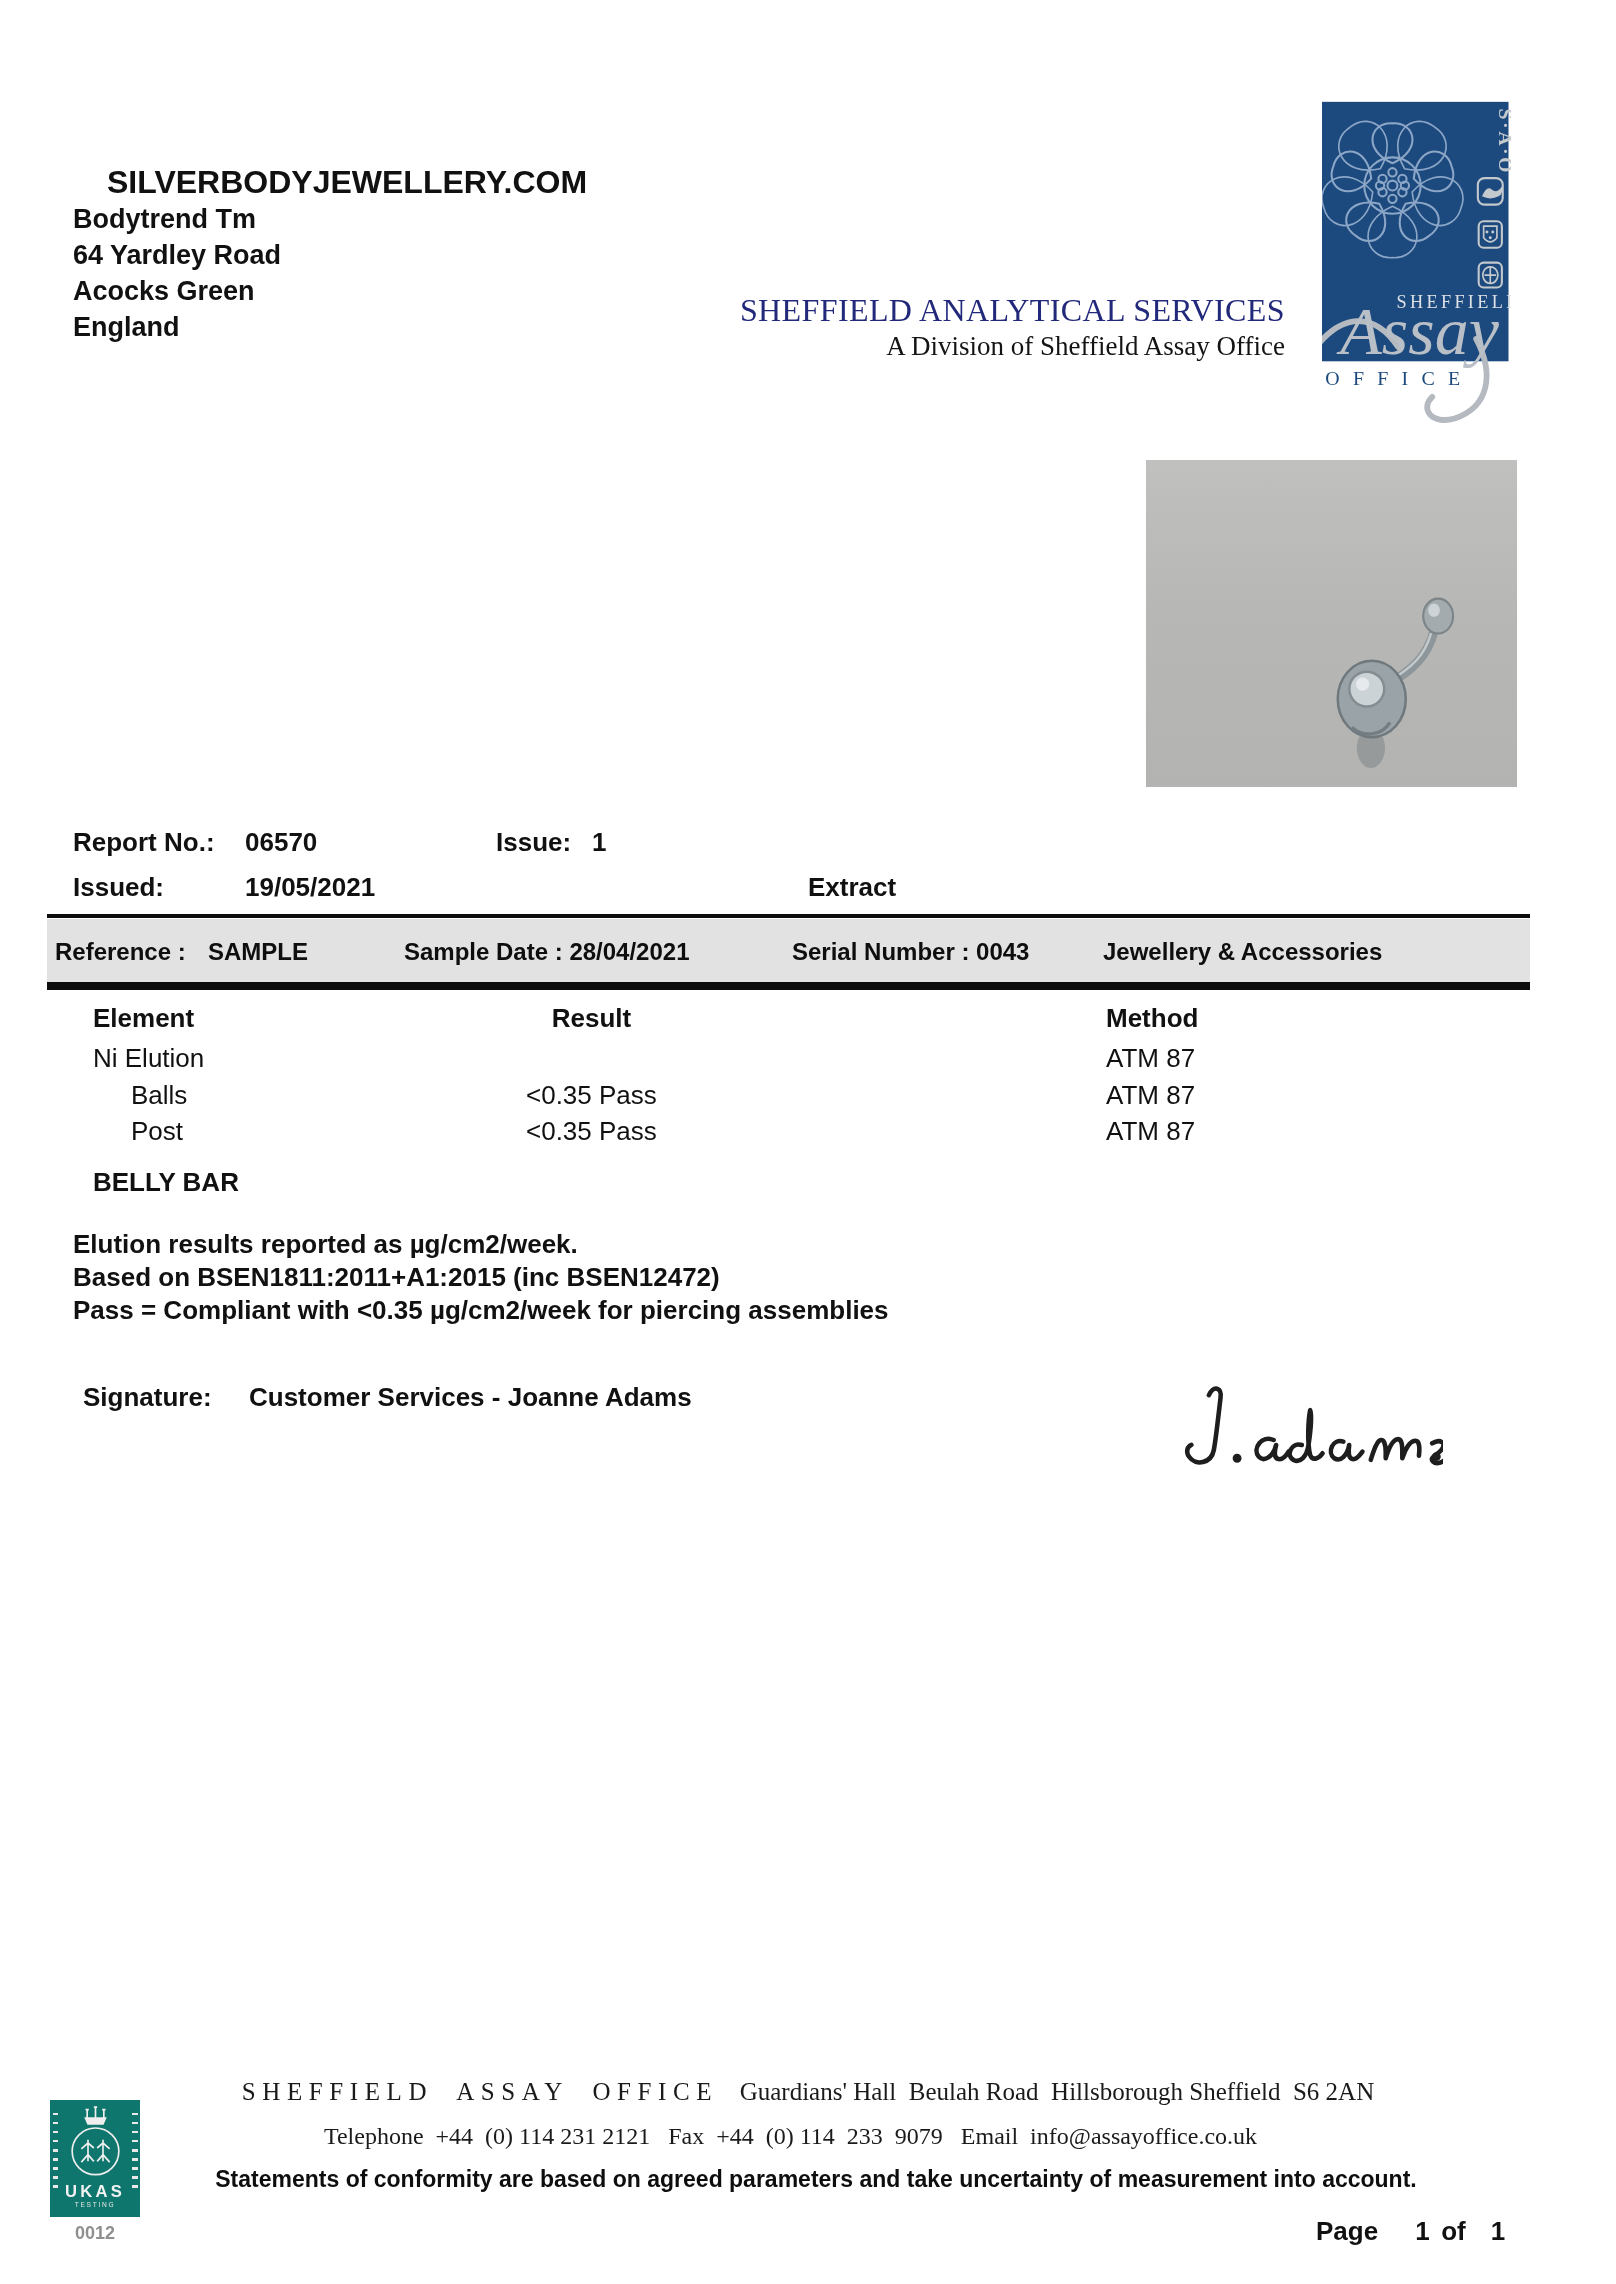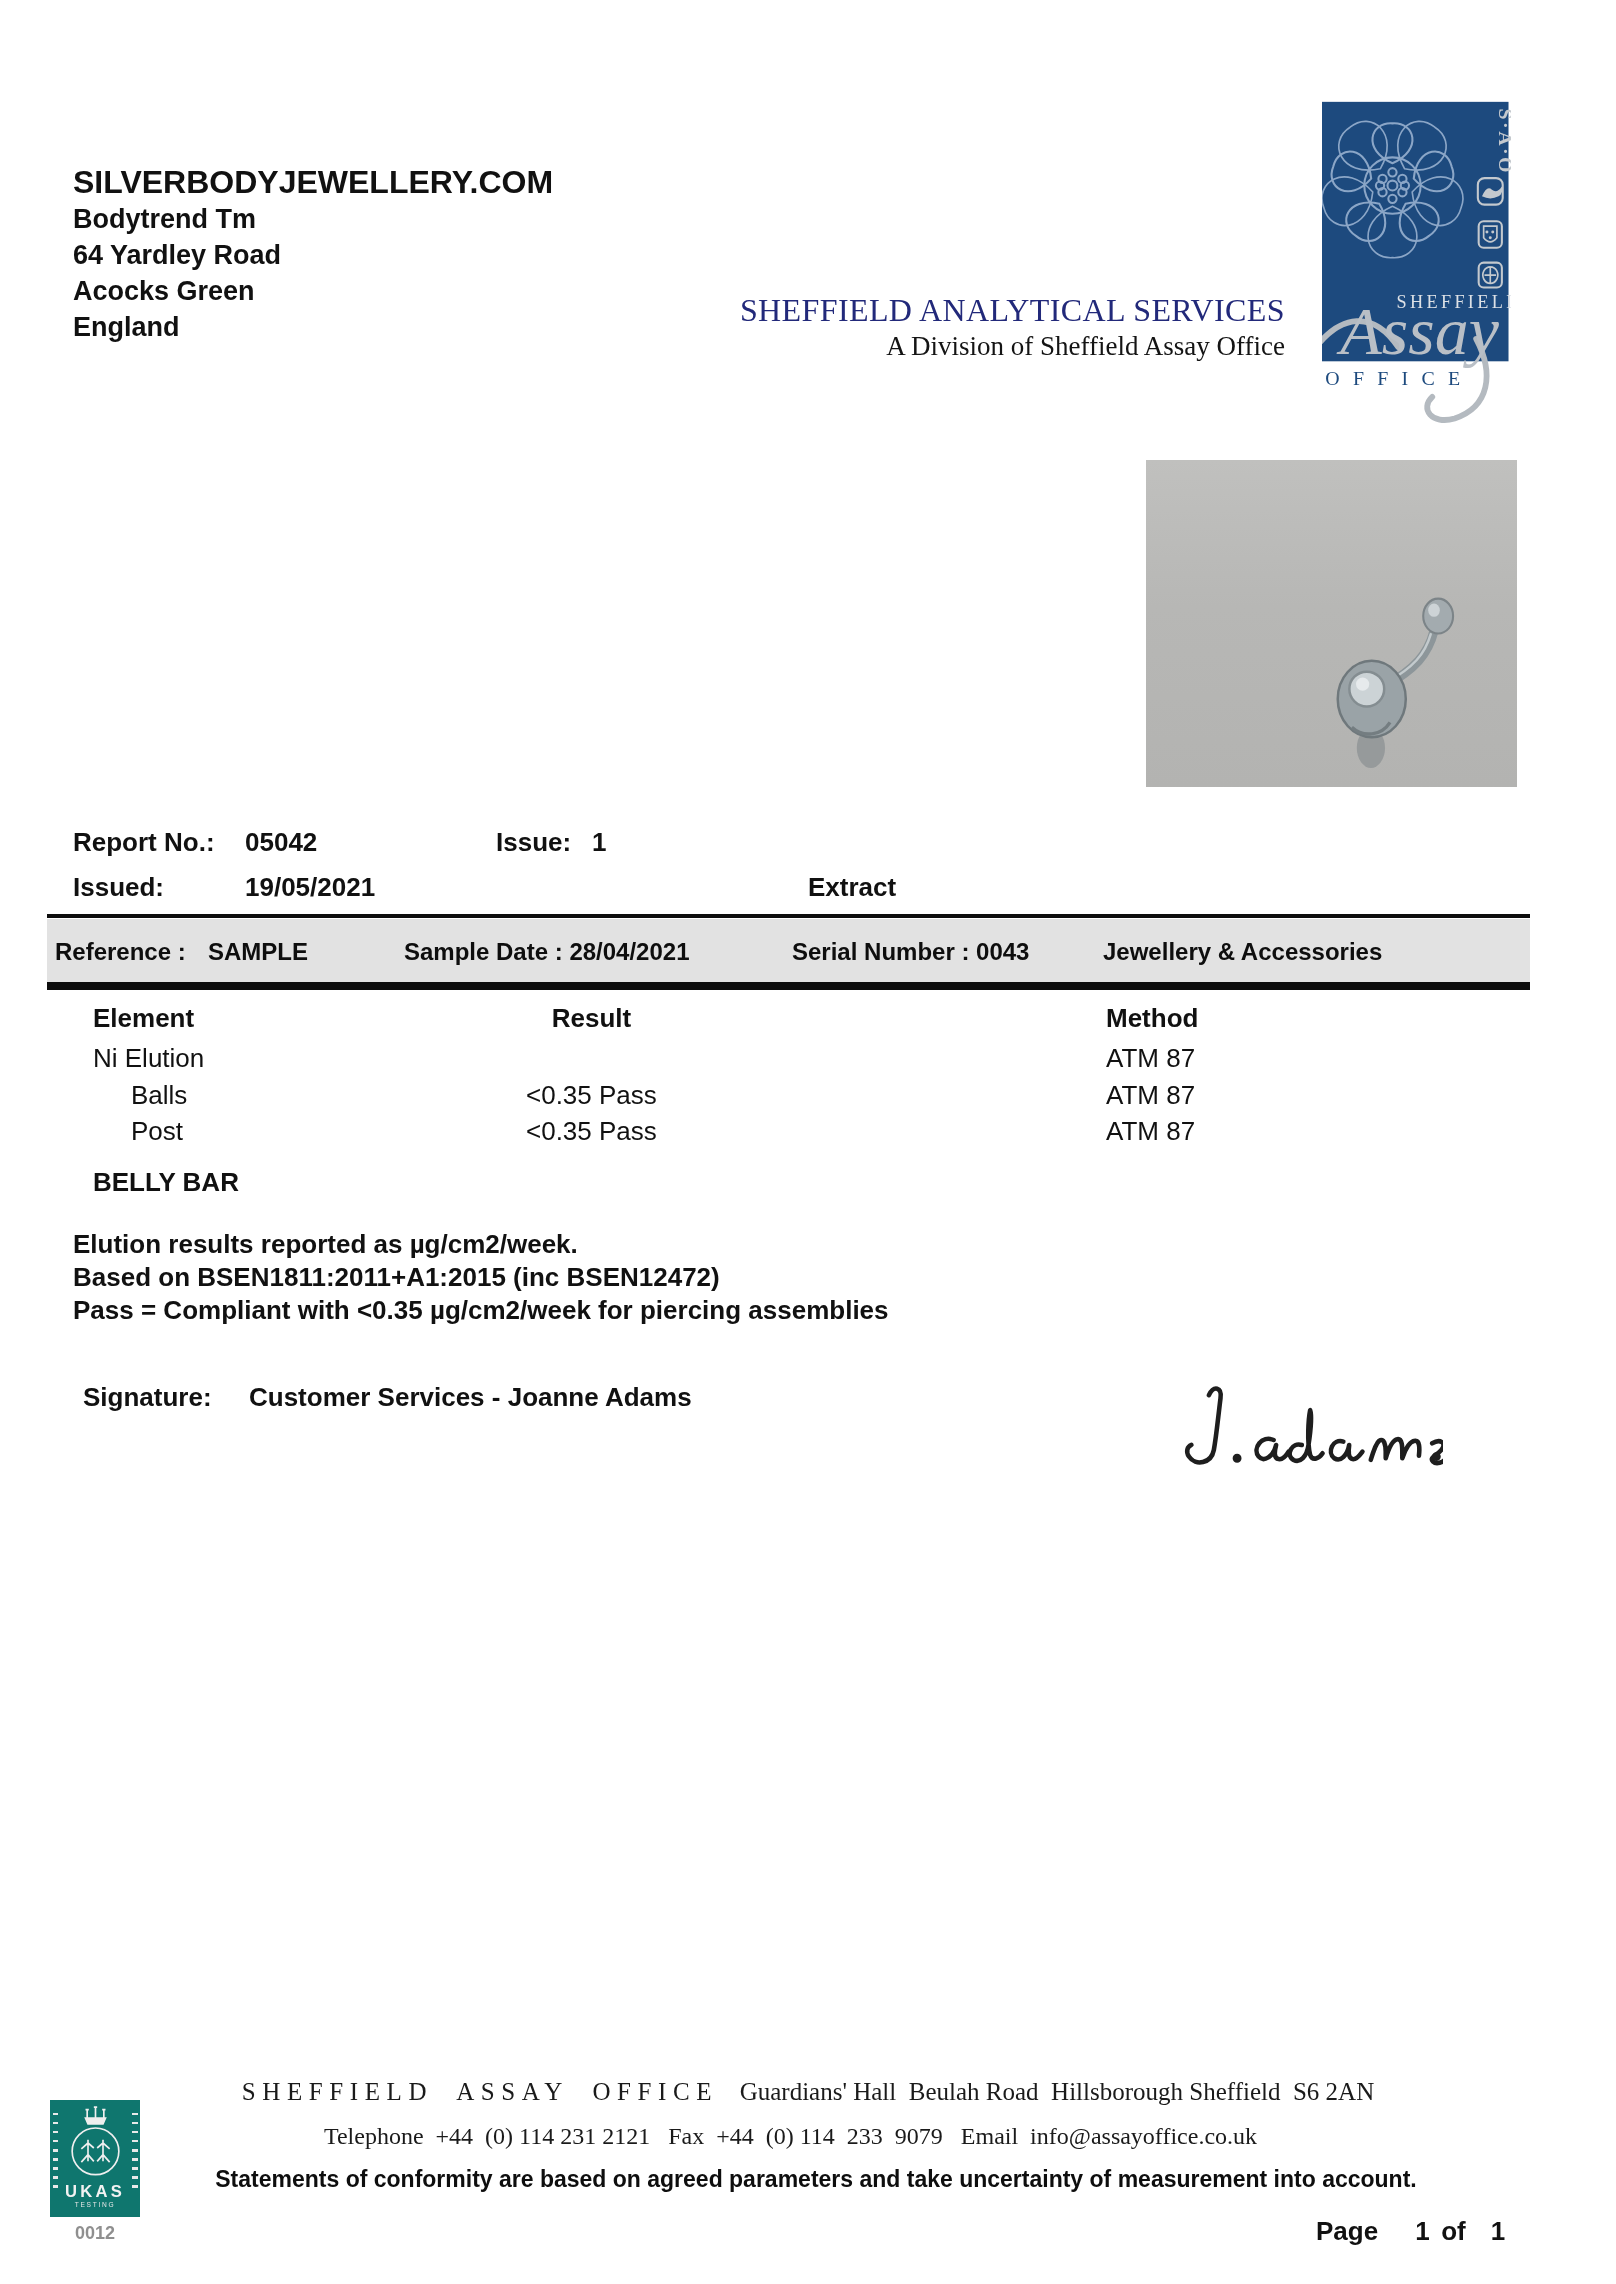"SILVERBODYJEWELLERY.COM" .company .cname { margin-left: none -> 34px }
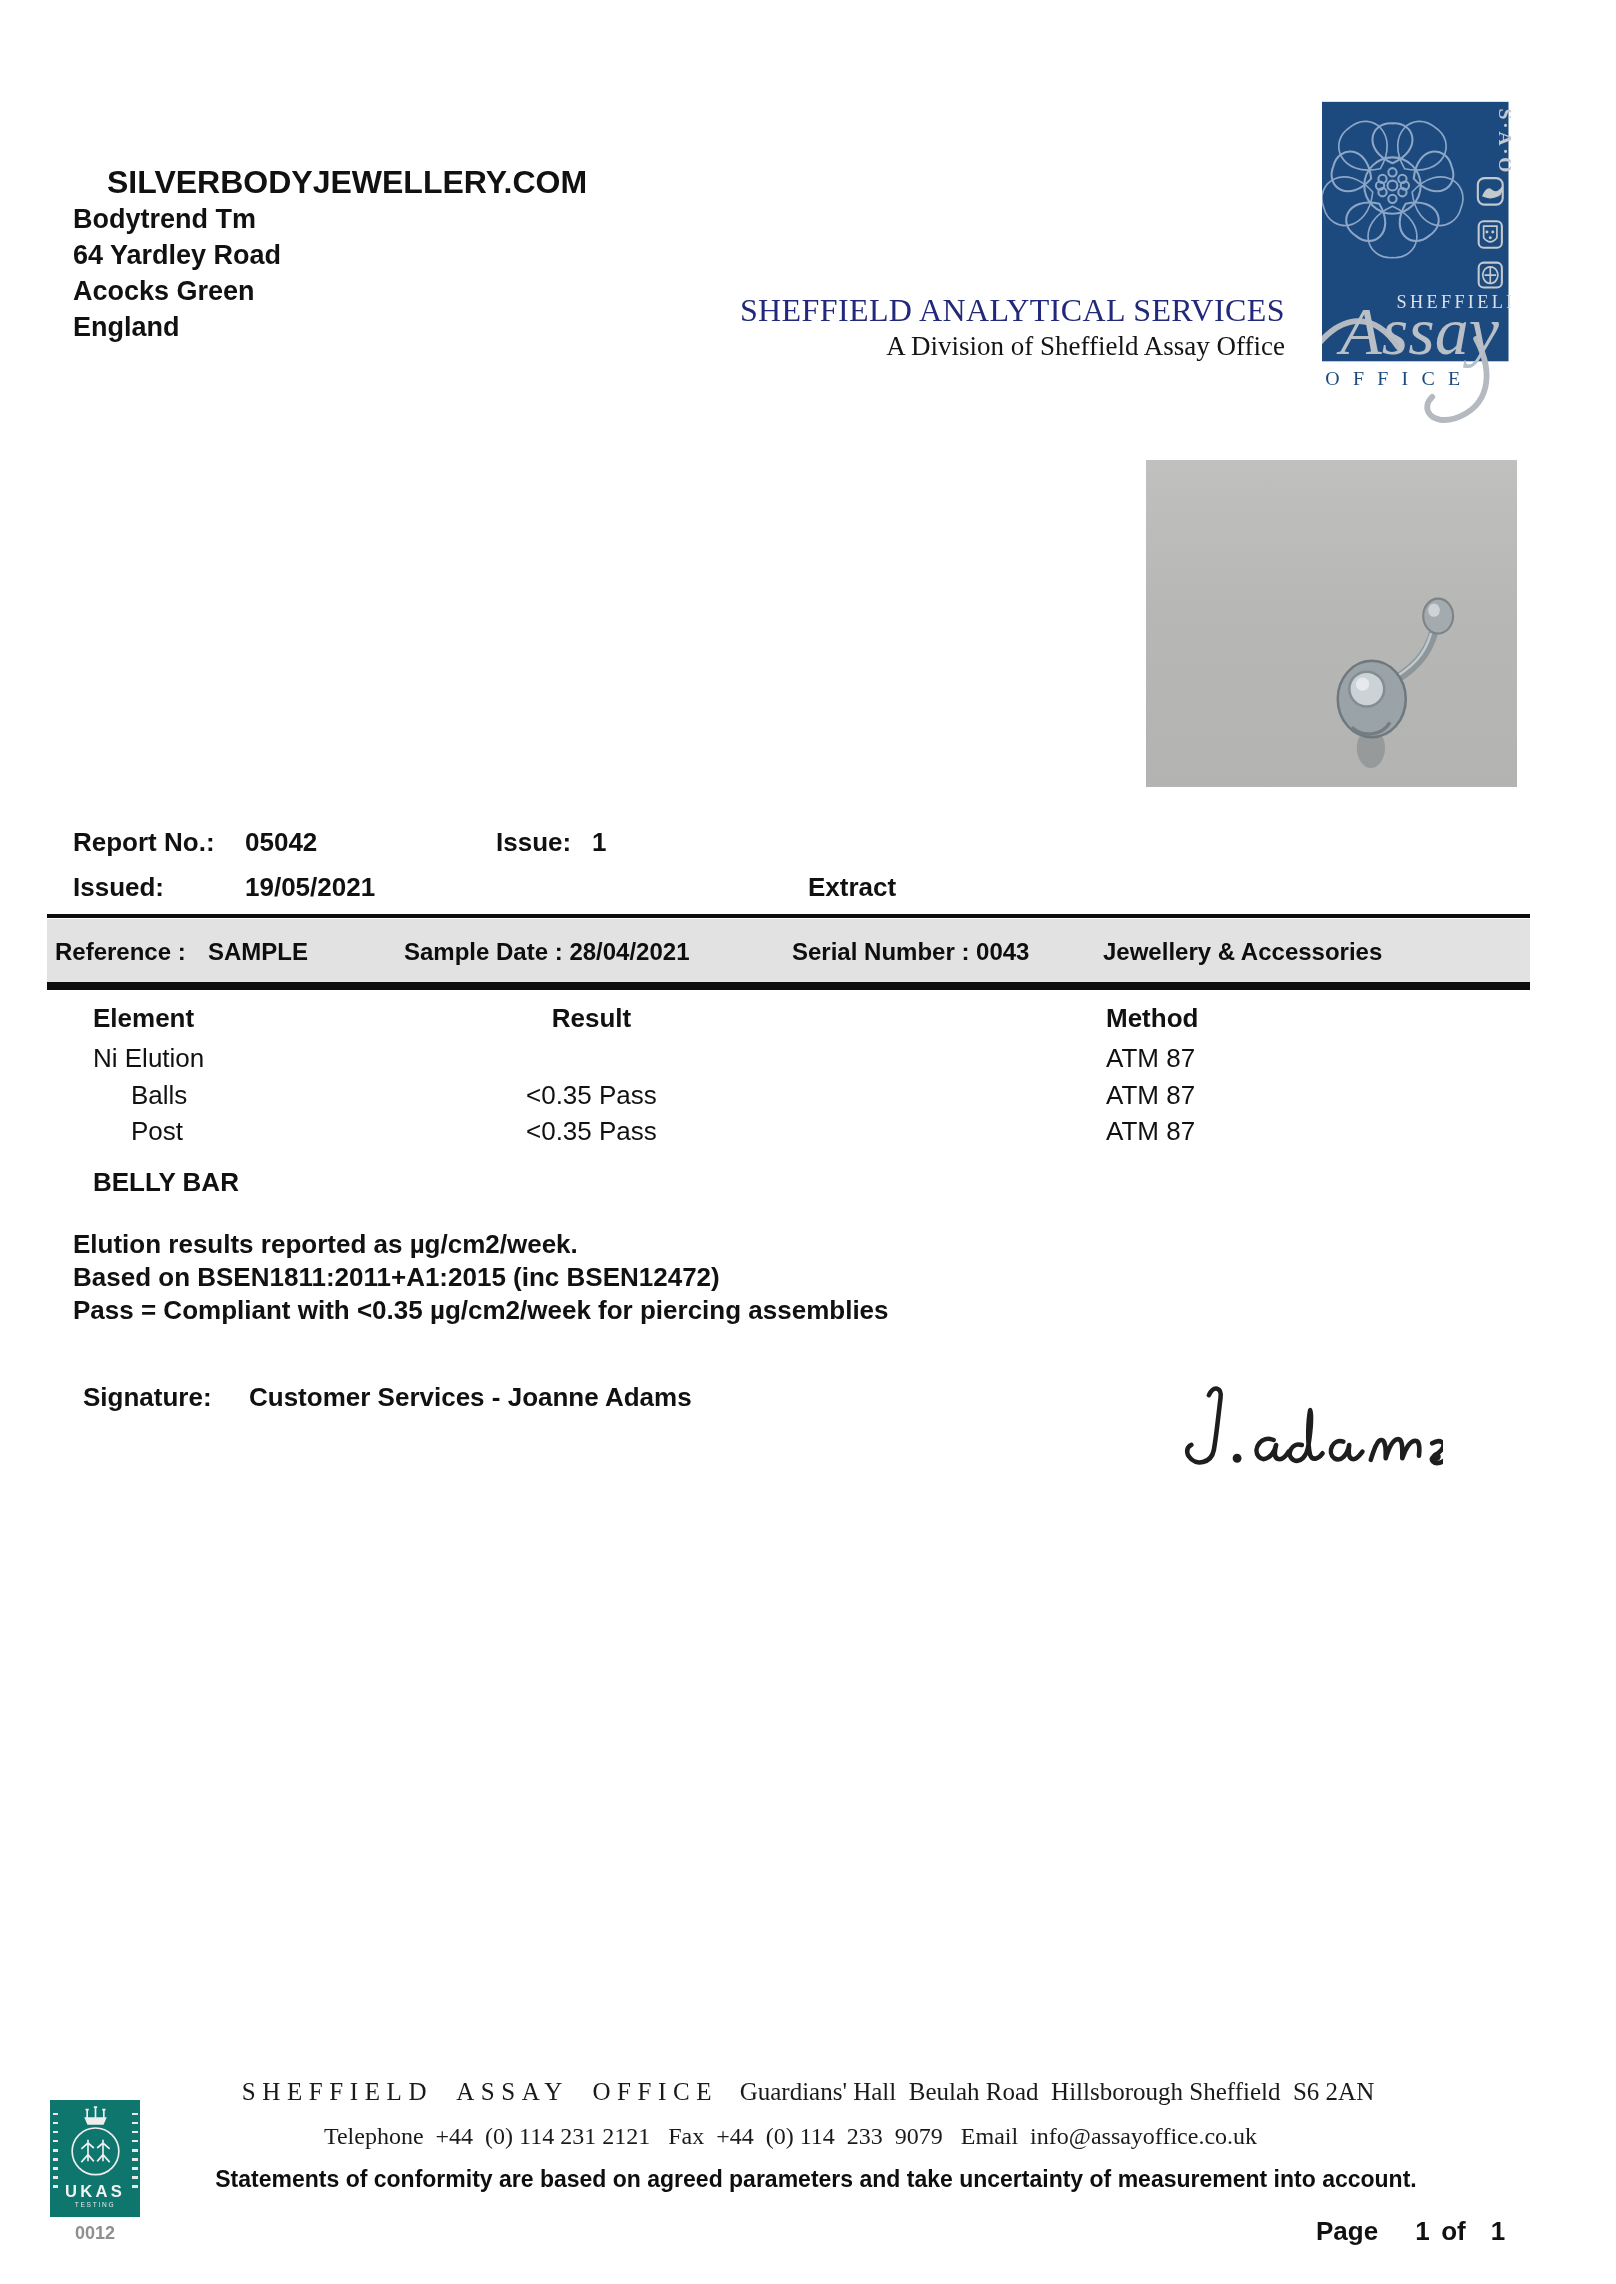"05042" span.abs { text: 05042 -> 06570 }
